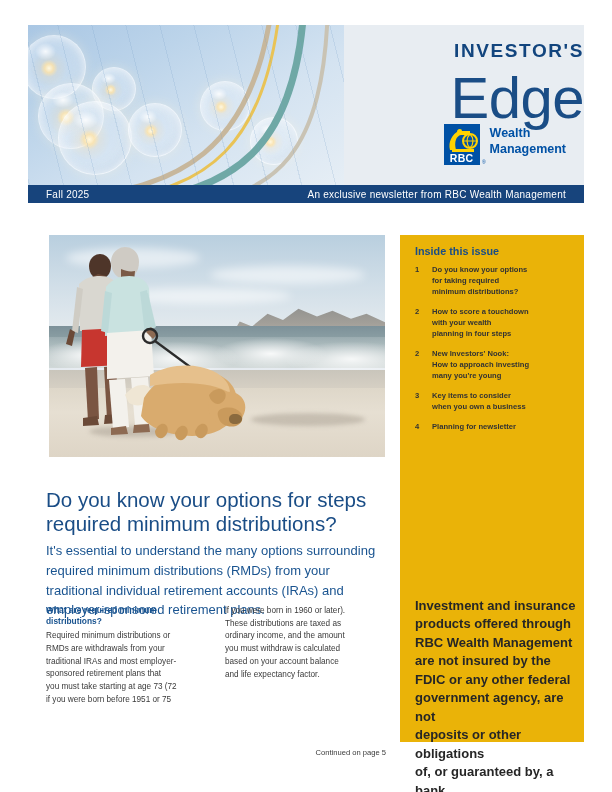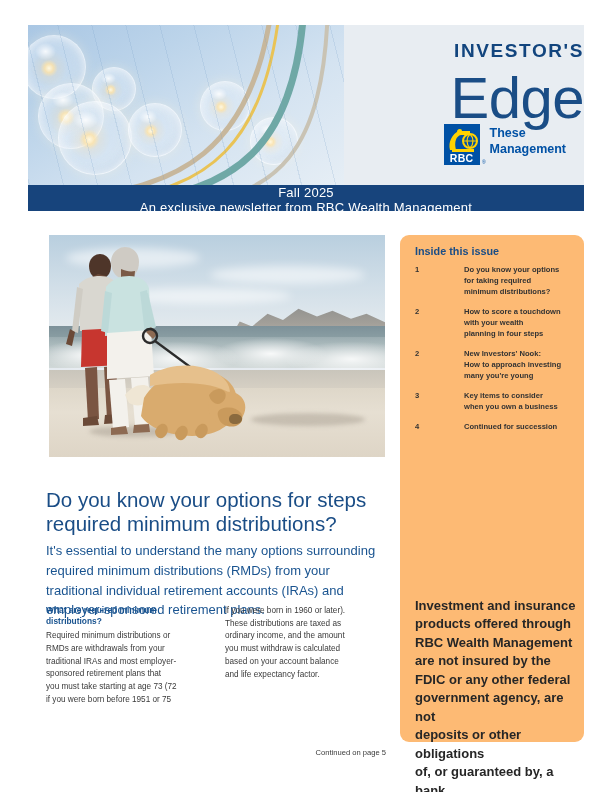"These" div { text: These -> Wealth }
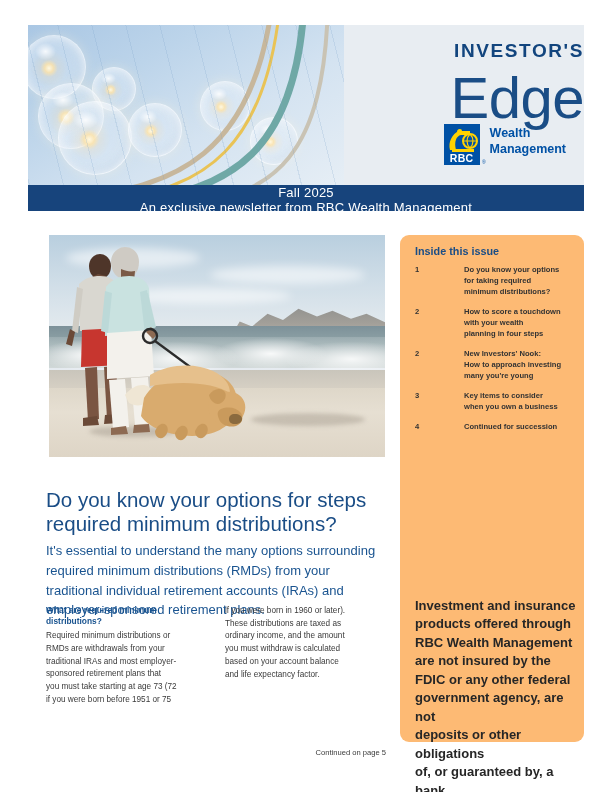"Fall 2025" .date-bar { flex-direction: column -> none; font-size: 13px -> 10px; height: 26px -> 18px }
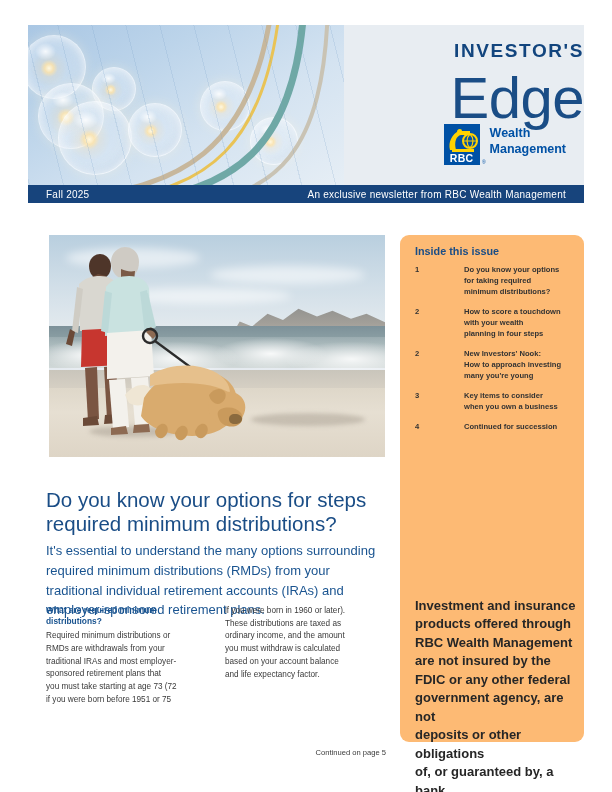"Inside this issue" .sidebar { background: #fdba74 -> #eab308; border-radius: 9px -> none }
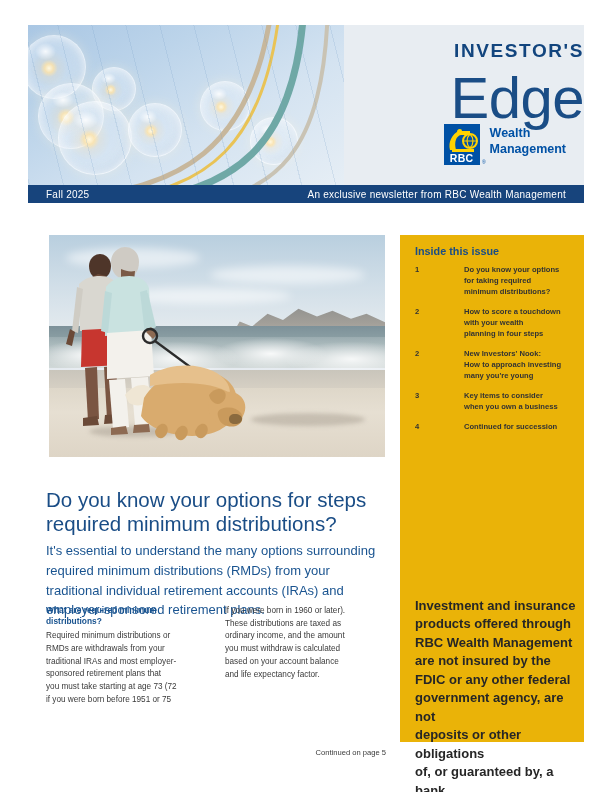"Do you know your options" .toc-text { margin-left: 32px -> none }
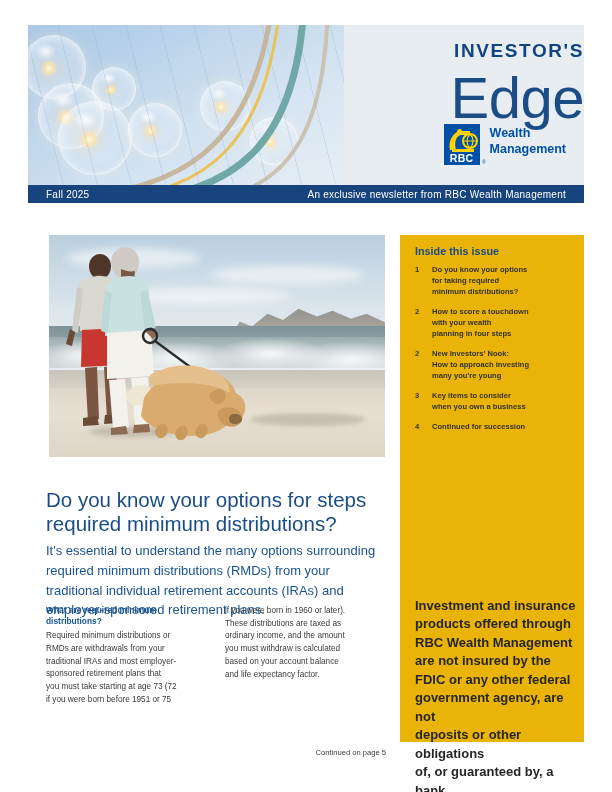"Continued for succession" span.toc-text { text: Continued for succession -> Planning for newsletter }
